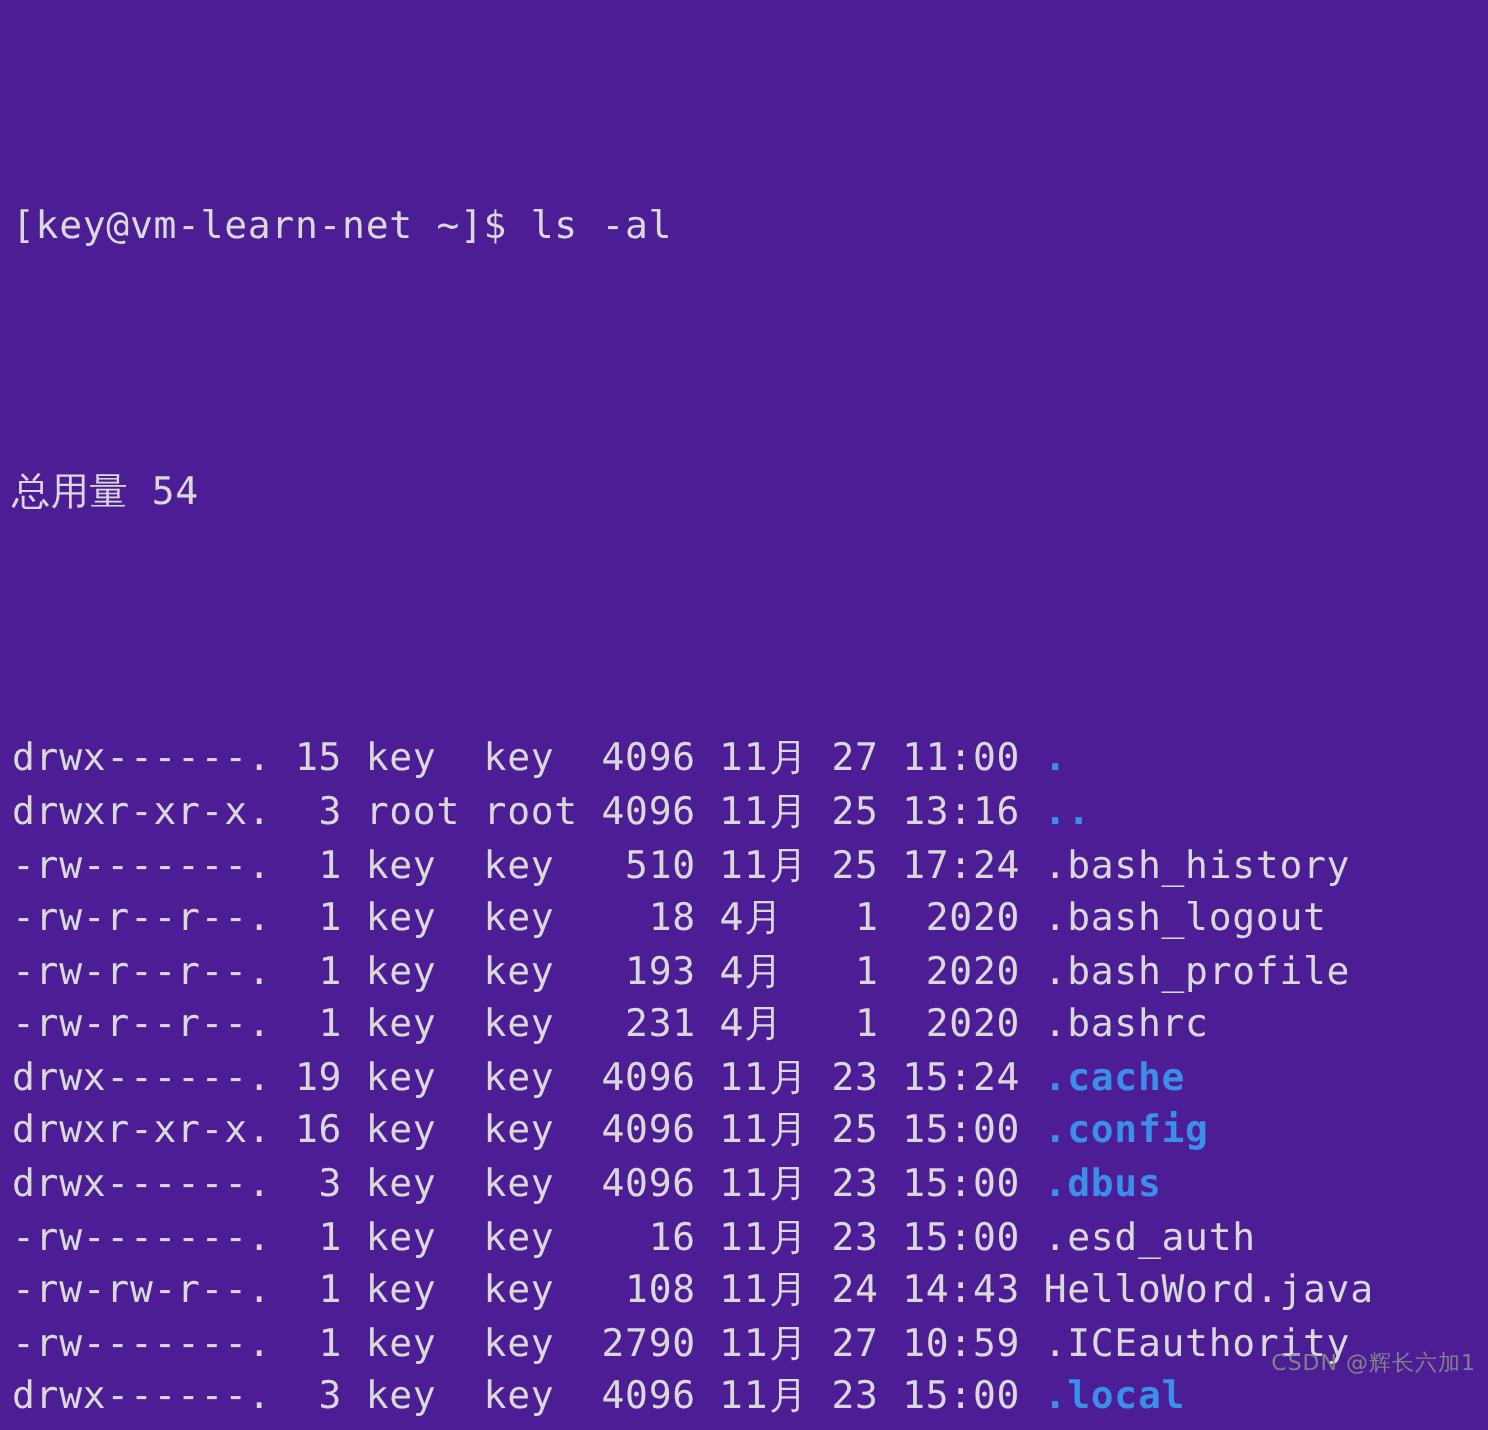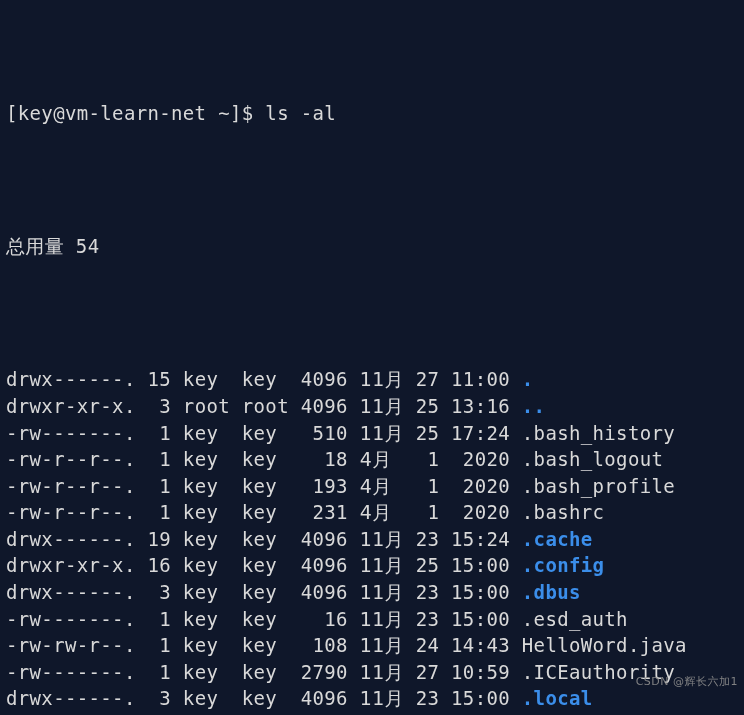"[key@vm-learn-net ~]$ ls -al" #terminal { background: #0f172a -> #4c1d95 }
